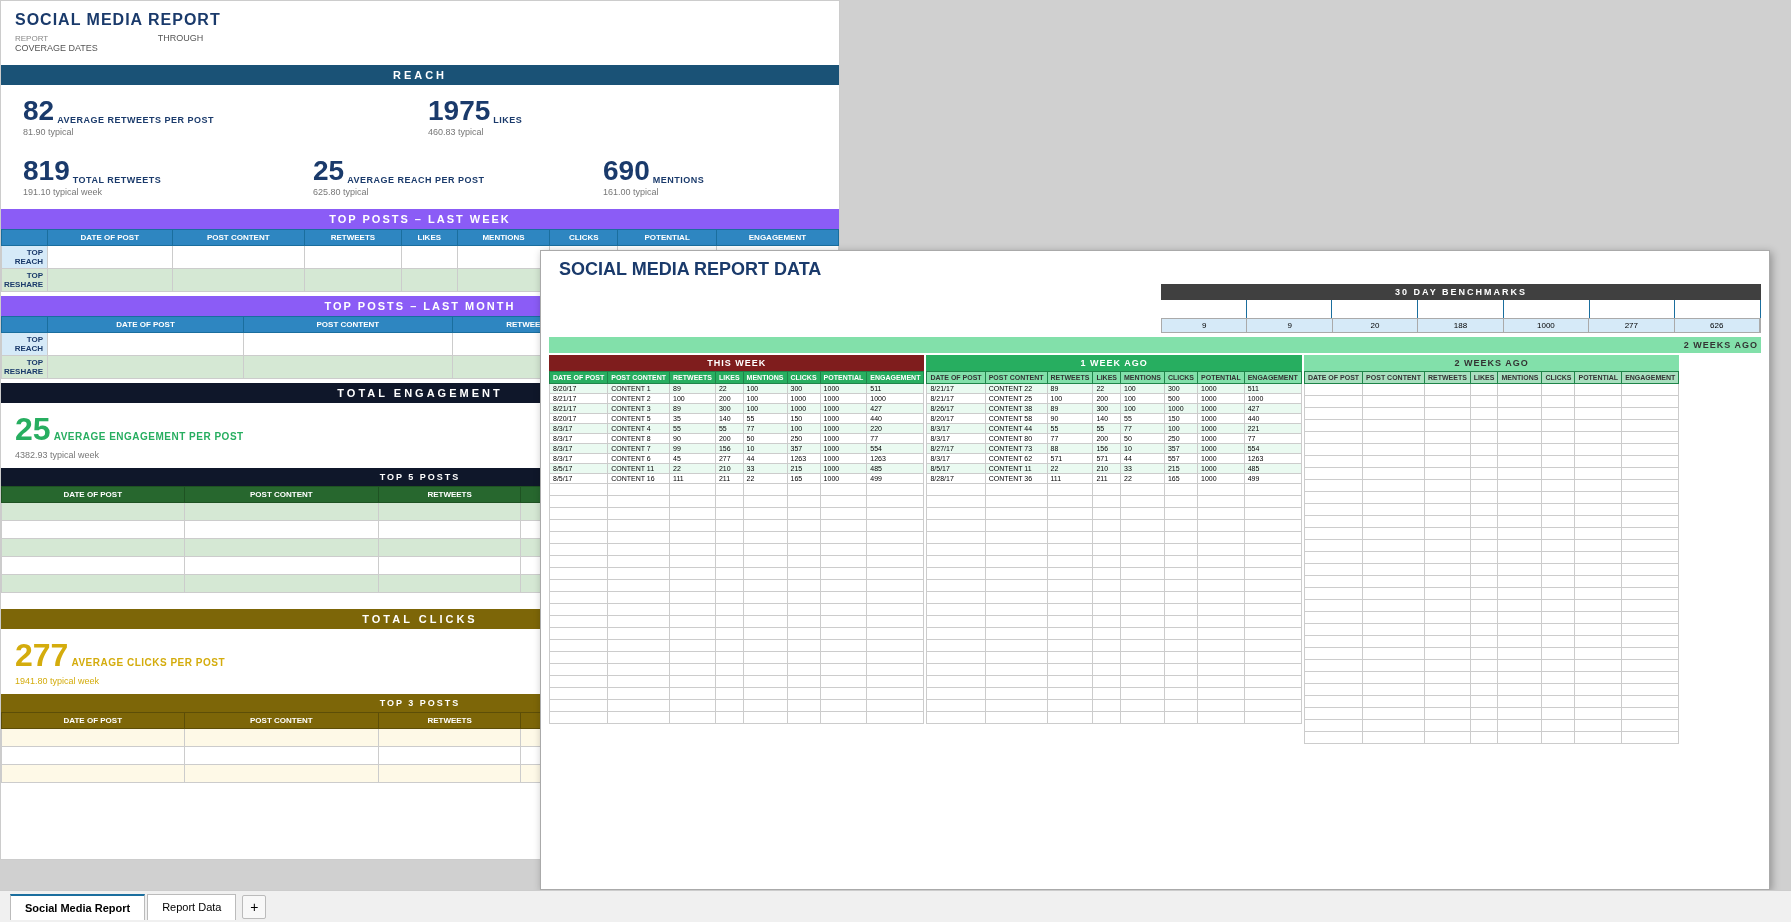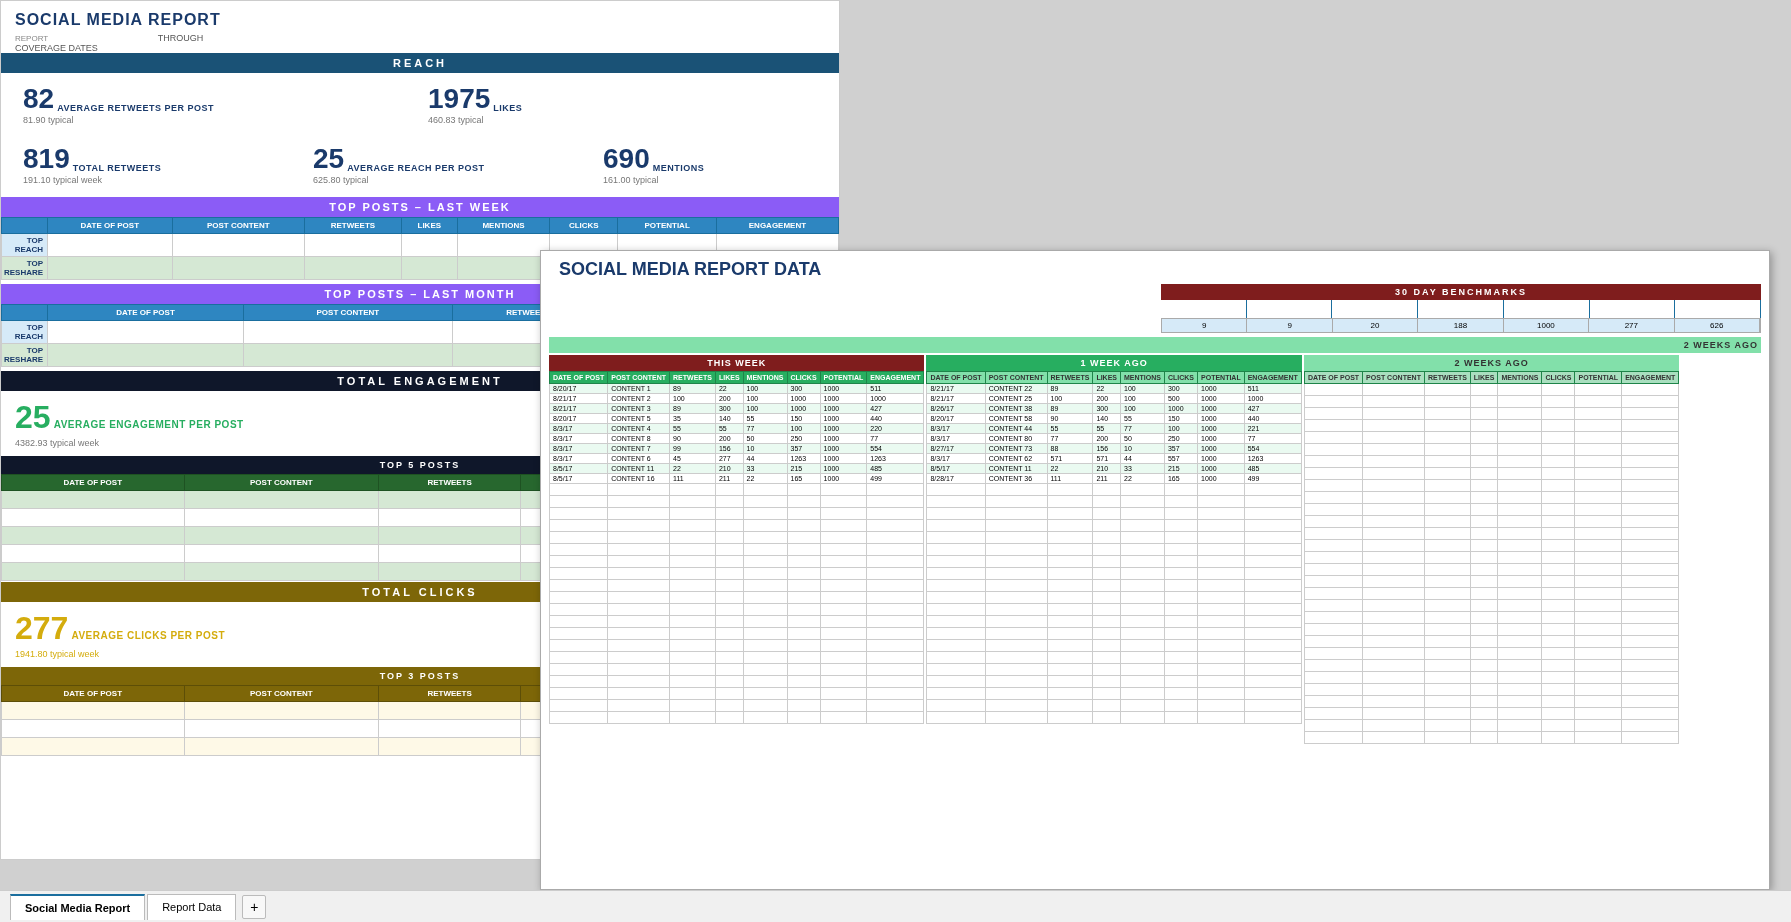"REPORT" .report-header { padding: 2px 14px 0 -> 2px 14px 12px }
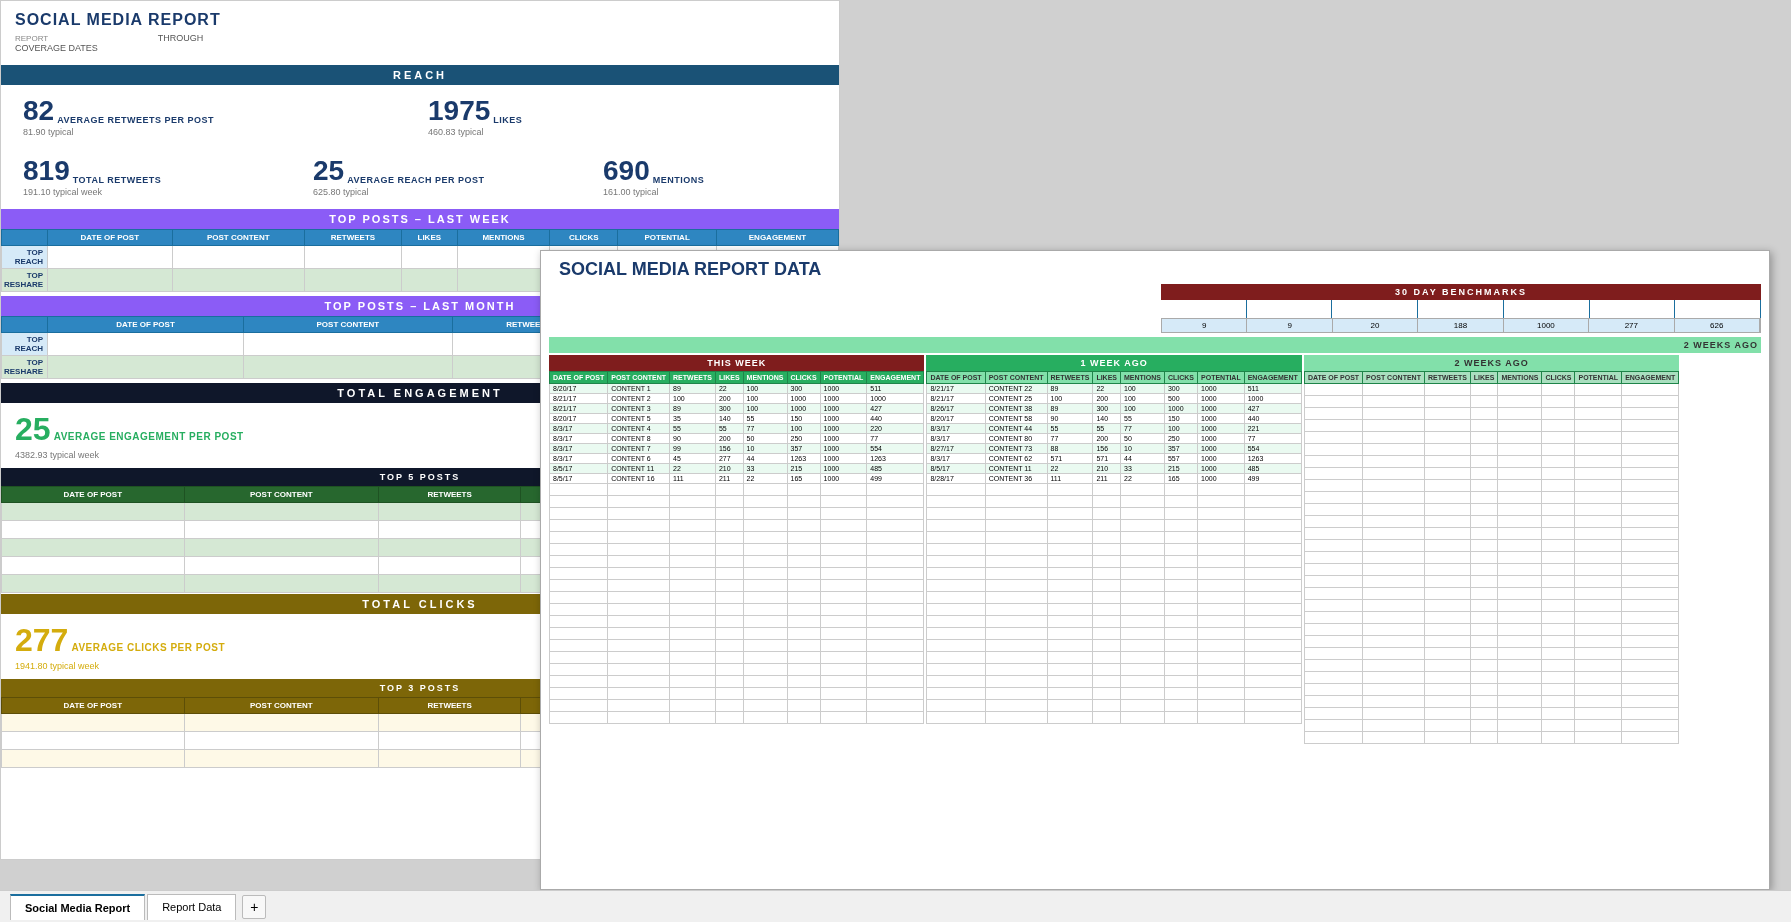"30 DAY BENCHMARKS" .benchmarks-header { background: #7f1d1d -> #404040 }
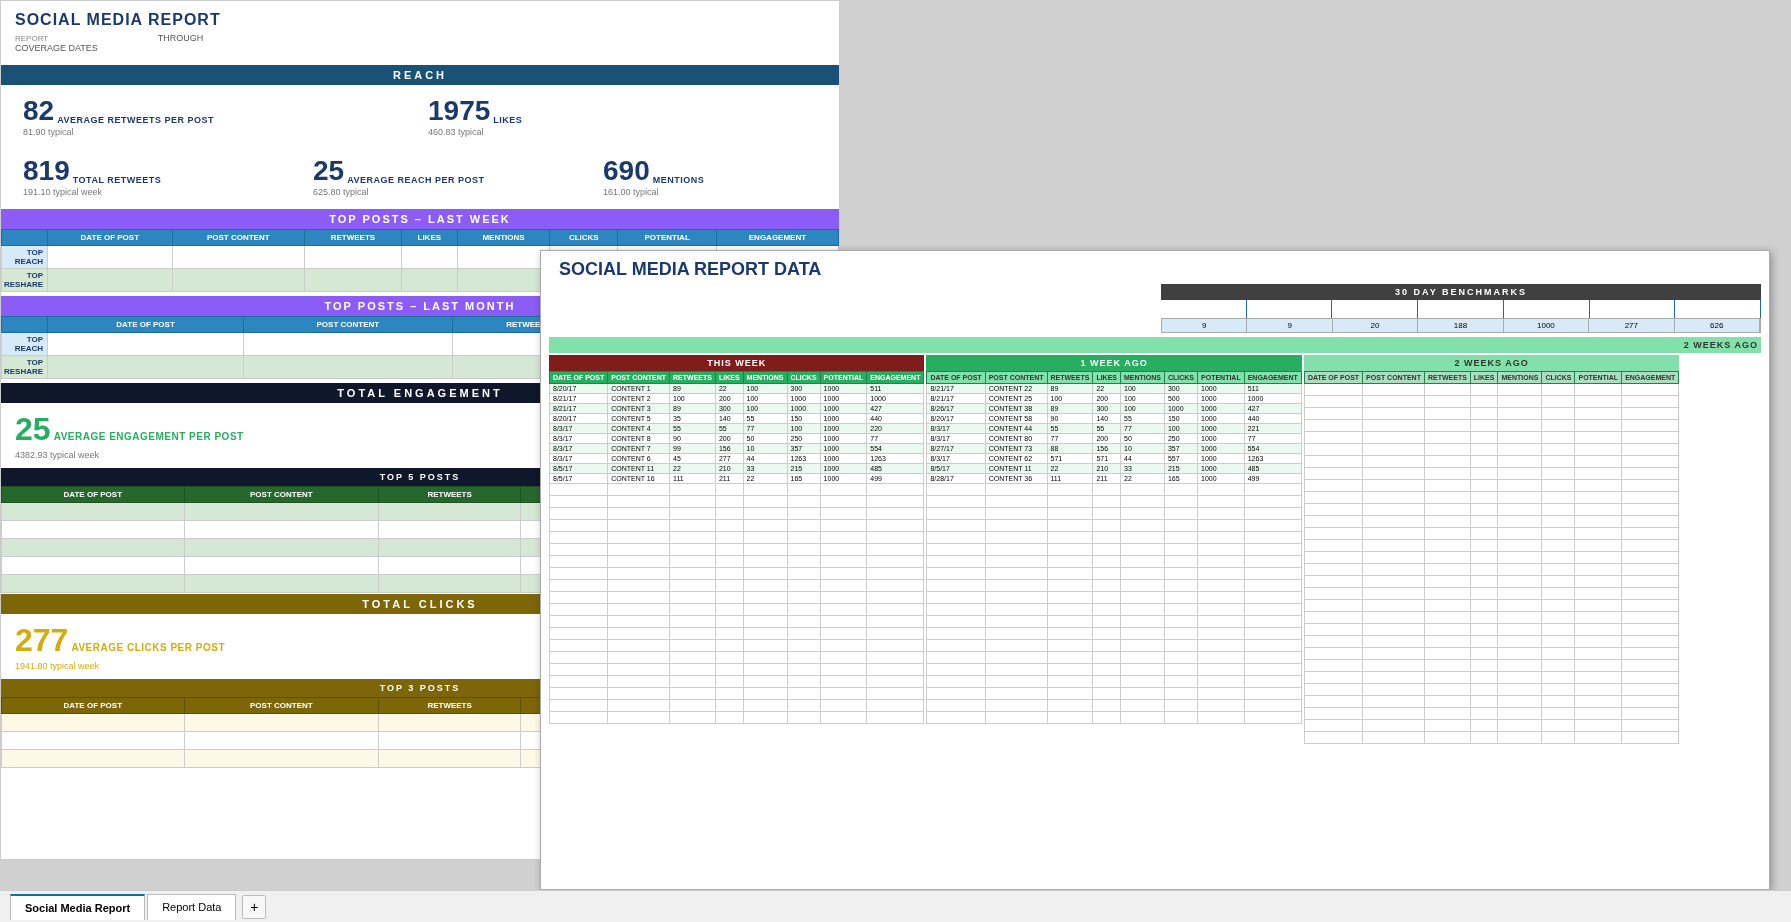"TOTAL CLICKS" .clicks-section { margin-top: 1px -> 16px }
